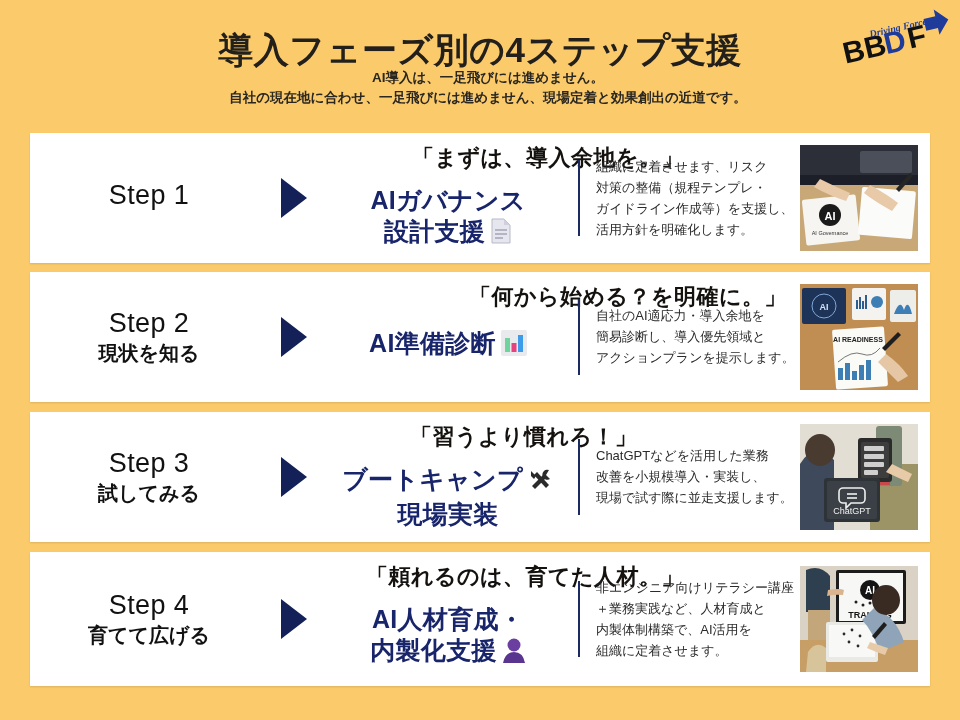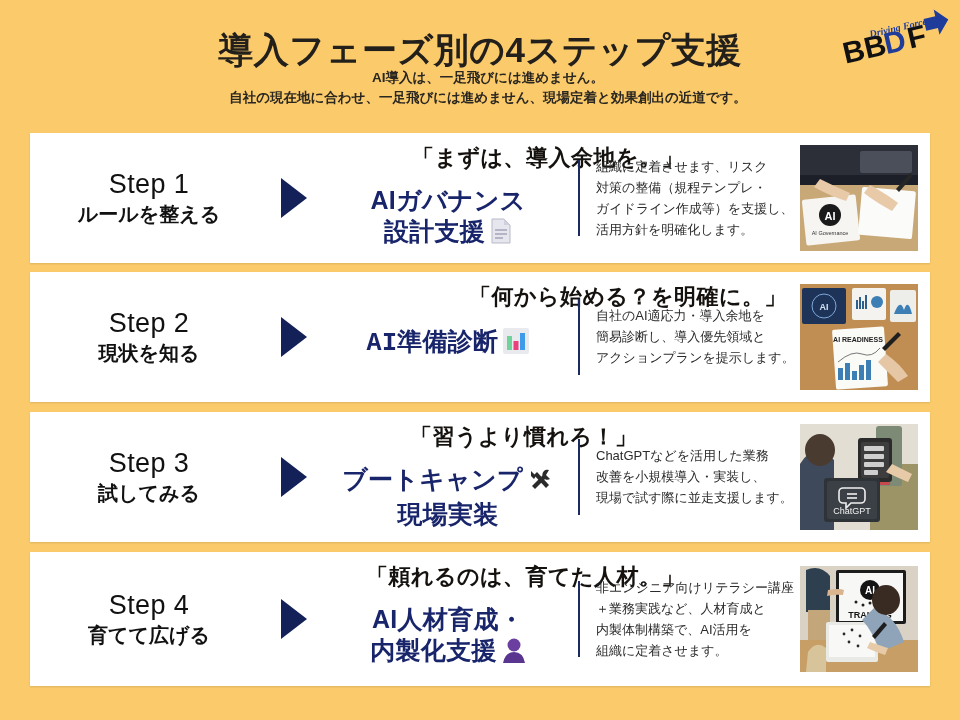"ルールを整える" div.step-cap { html: <div>ルールを整える</div> -> none }
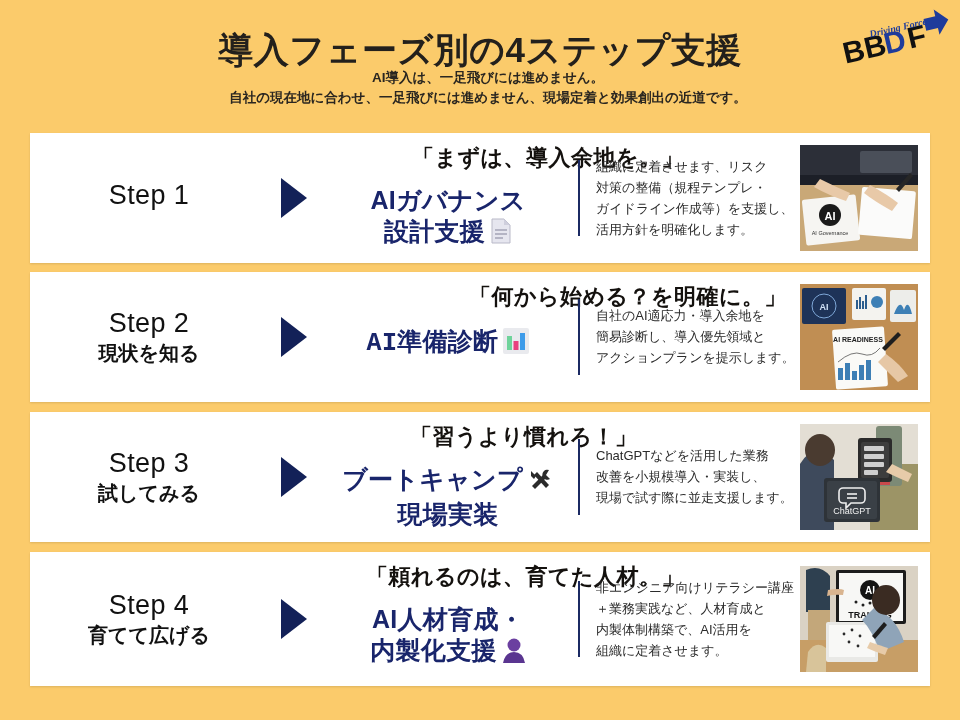"AI準備診断" div.svc { font-family: Liberation Mono, monospace -> none }
